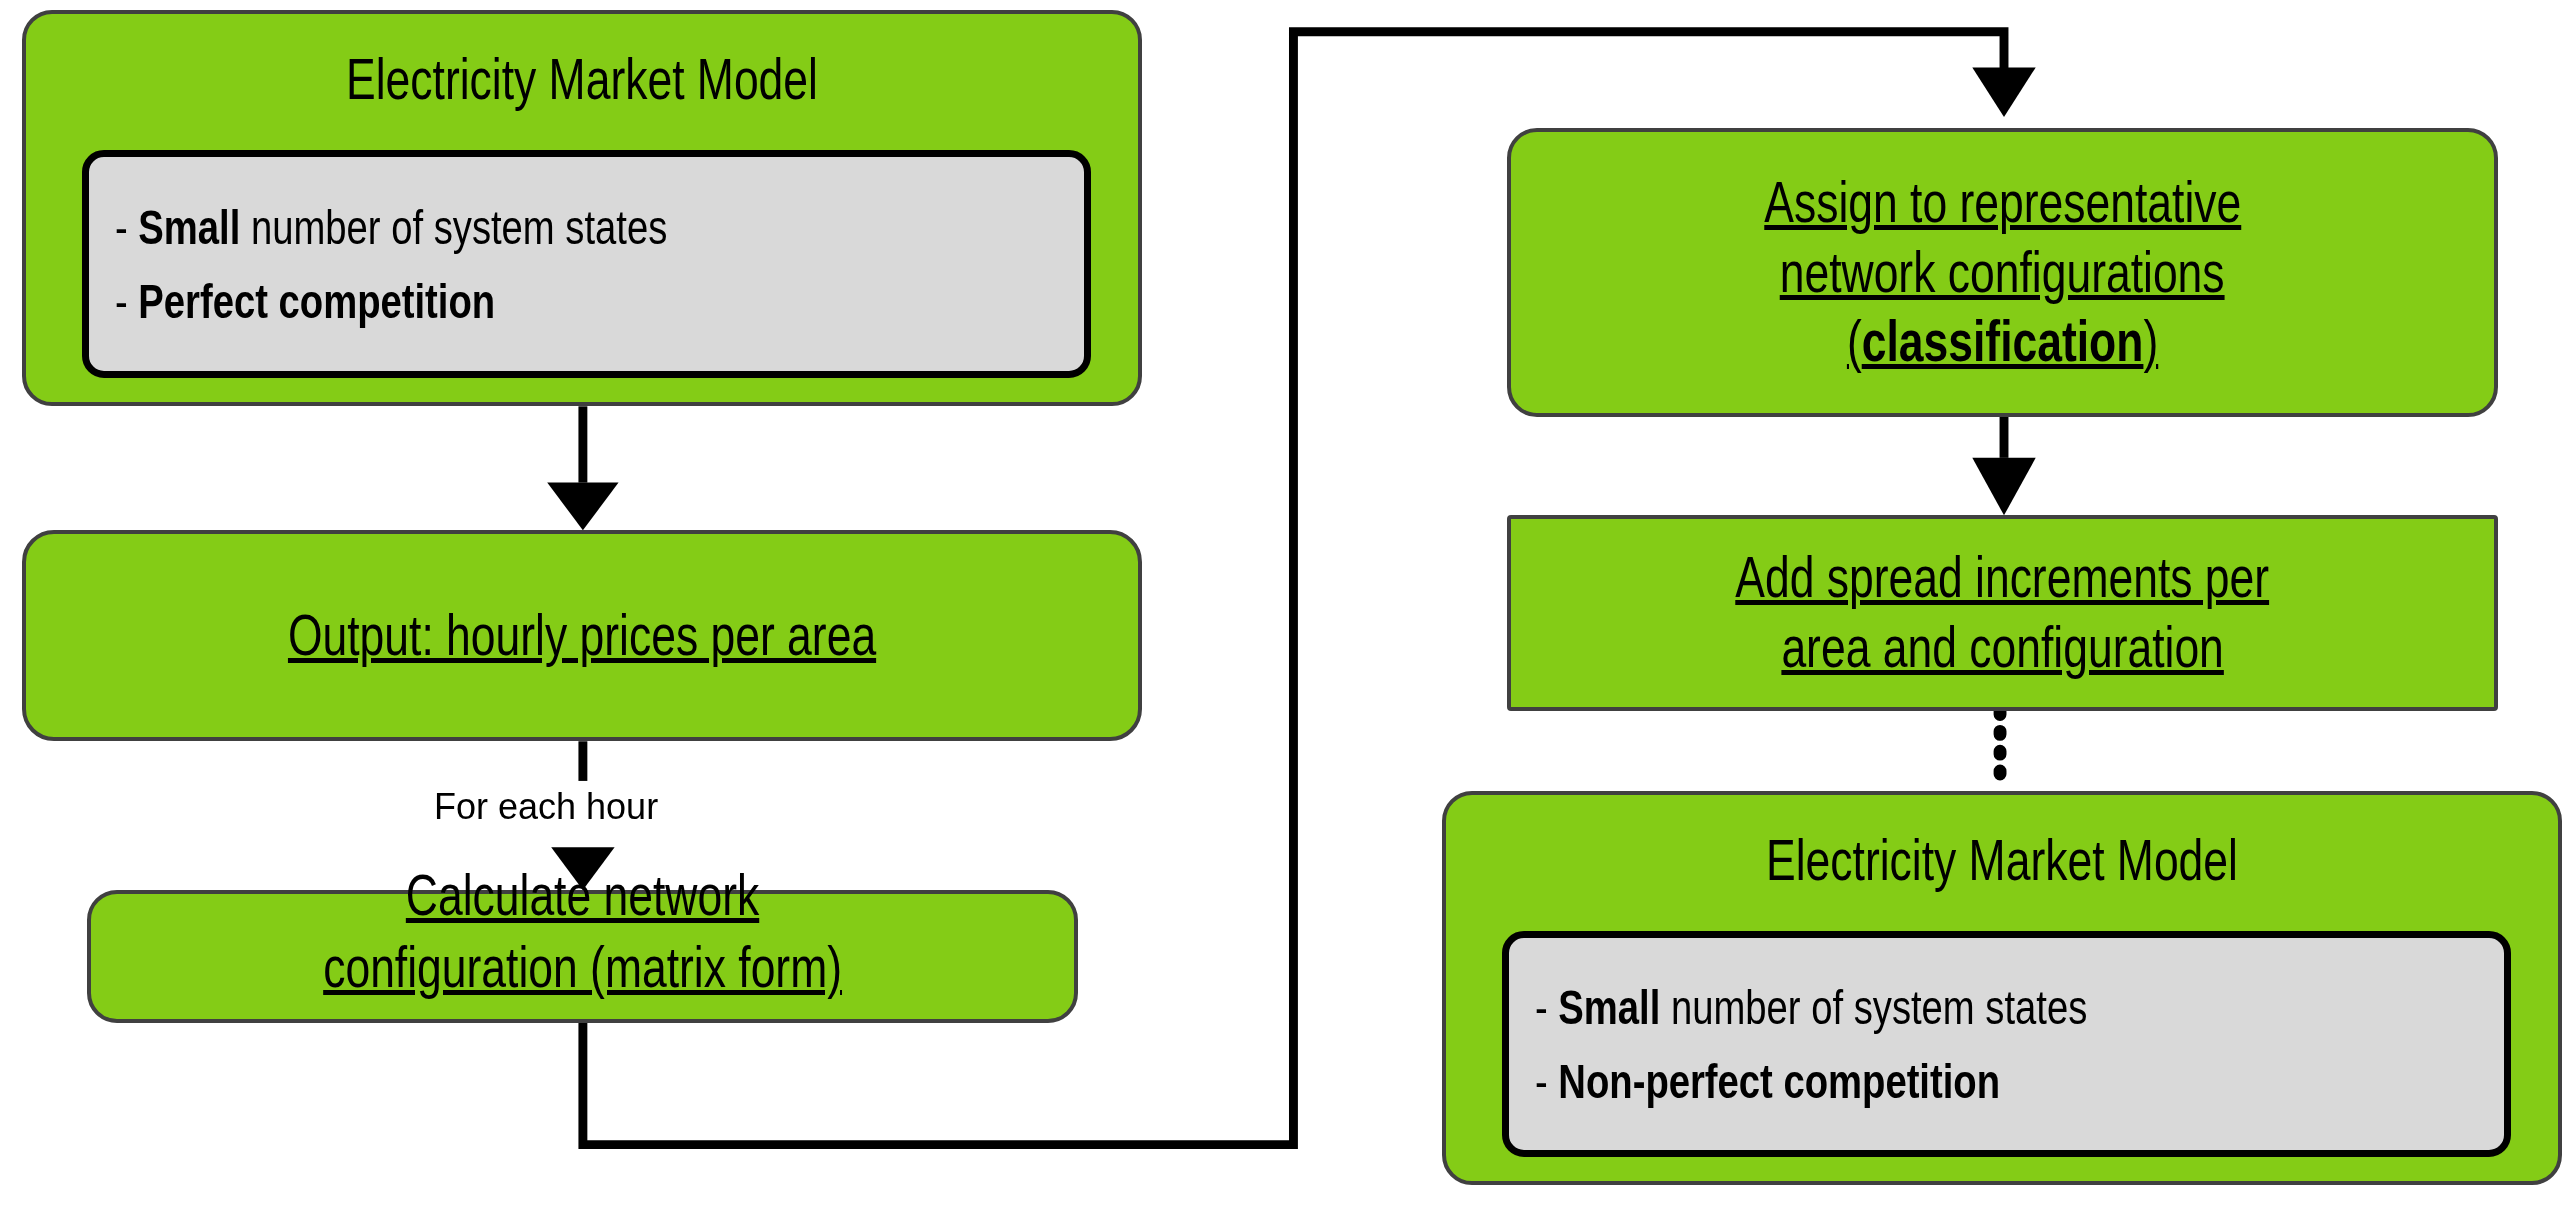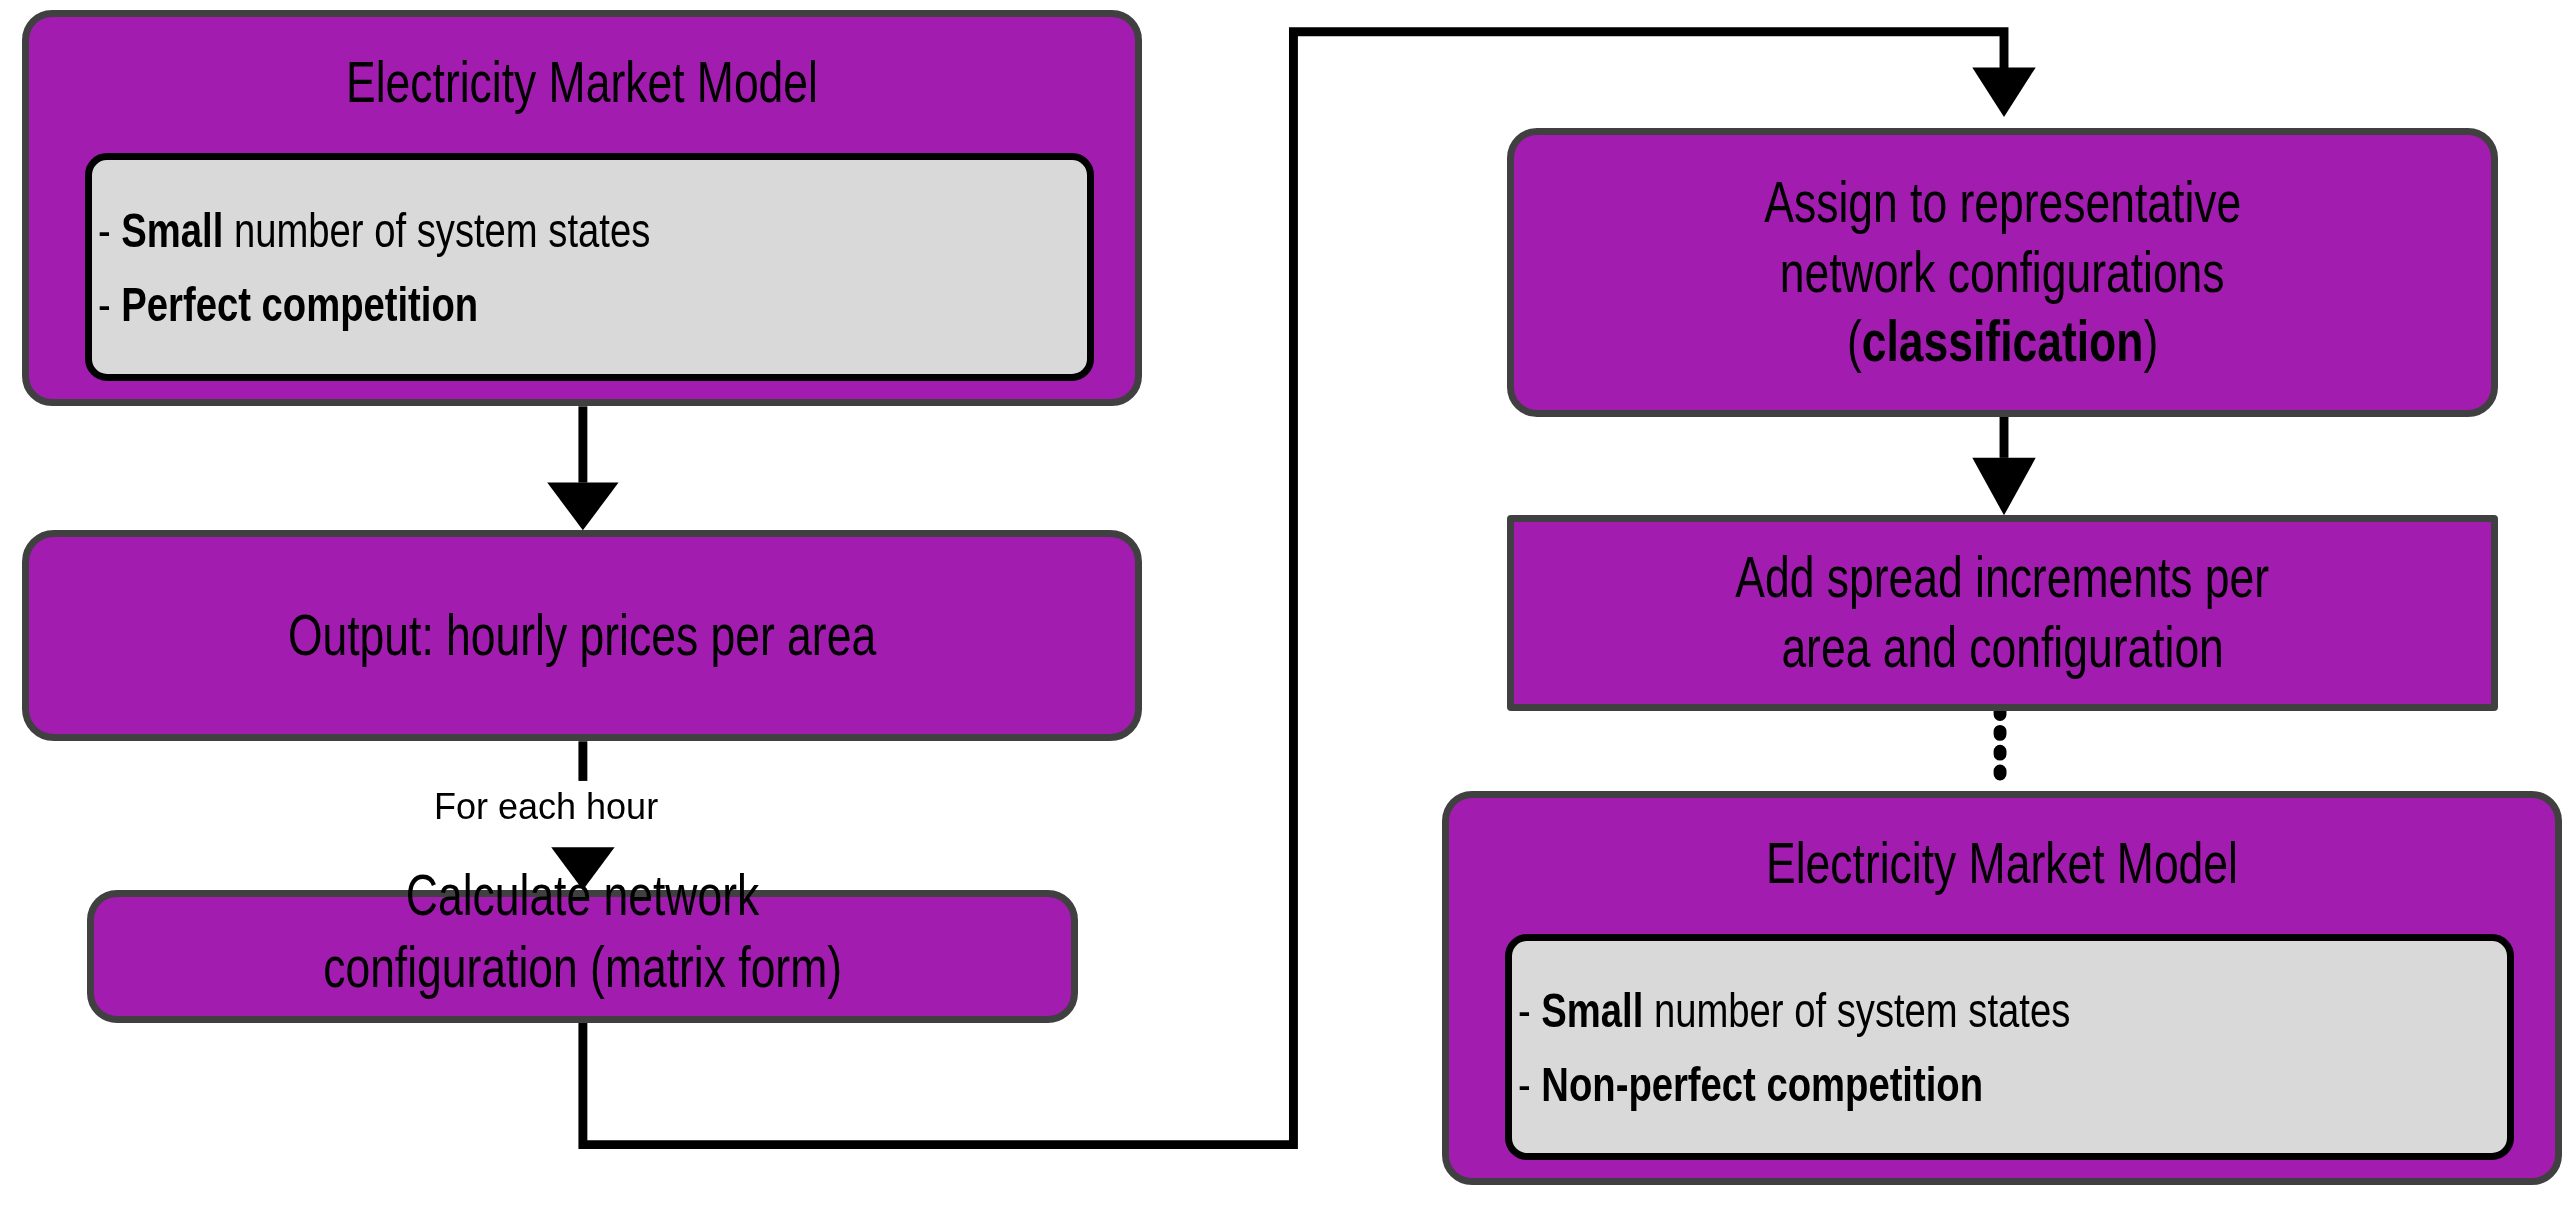"Electricity Market Model" .node { background: #a21caf -> #84cc16; border: 7px solid #404040 -> 4px solid #404040; text-decoration: none -> underline }
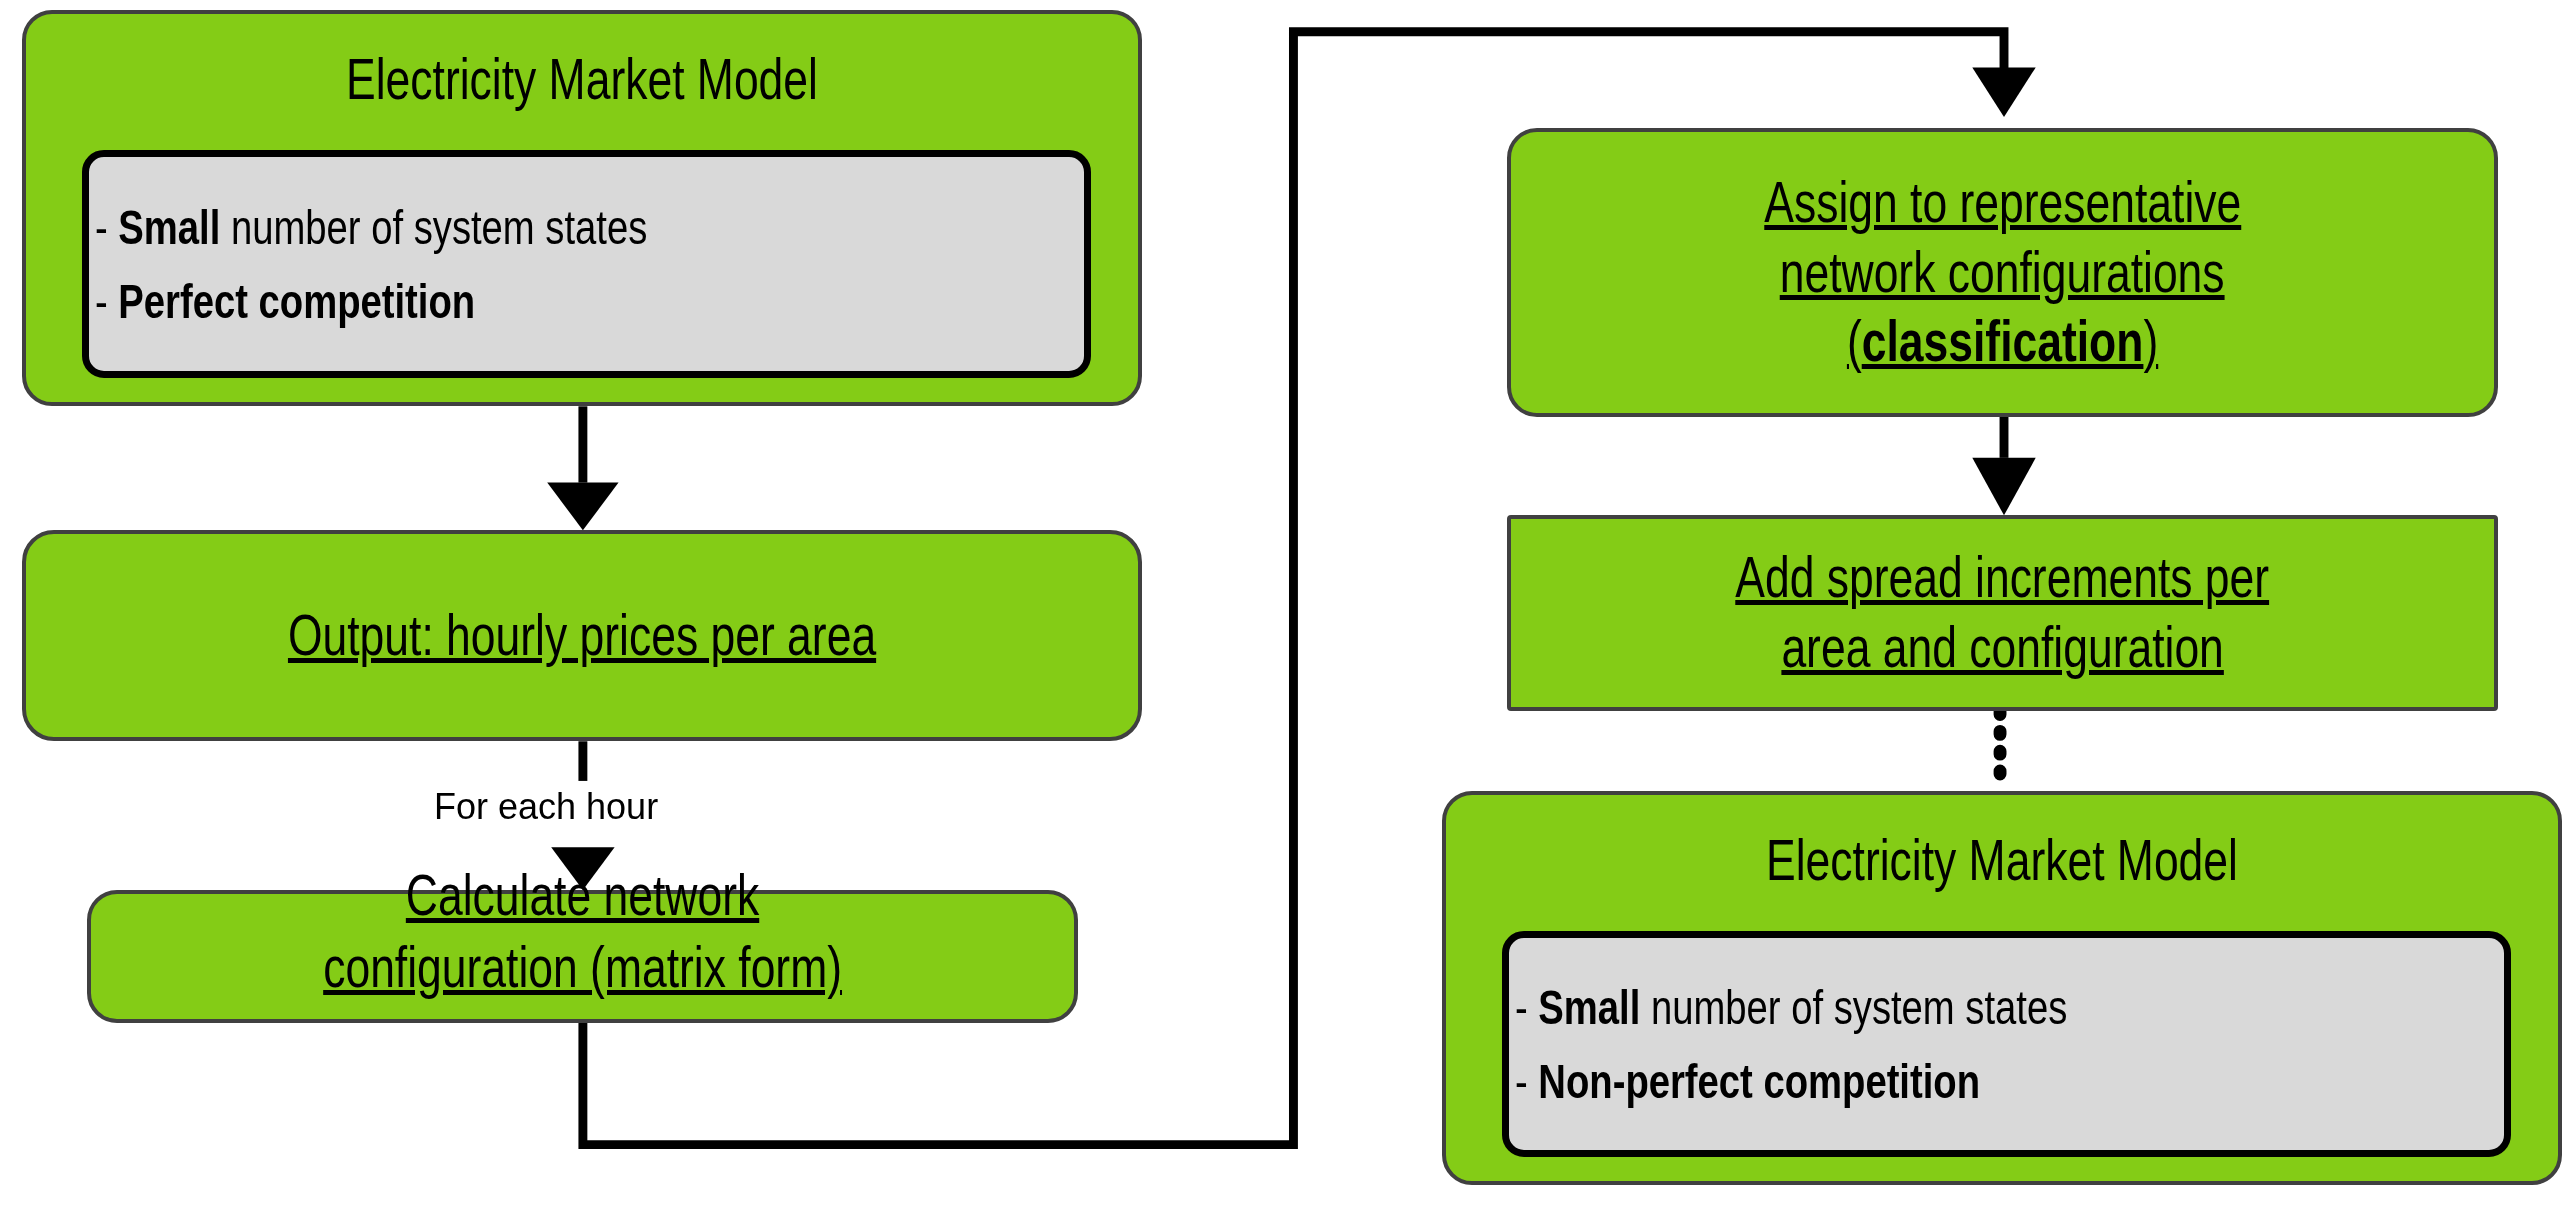"- Small number of system" .inner-panel { padding-left: 6px -> 26px }
